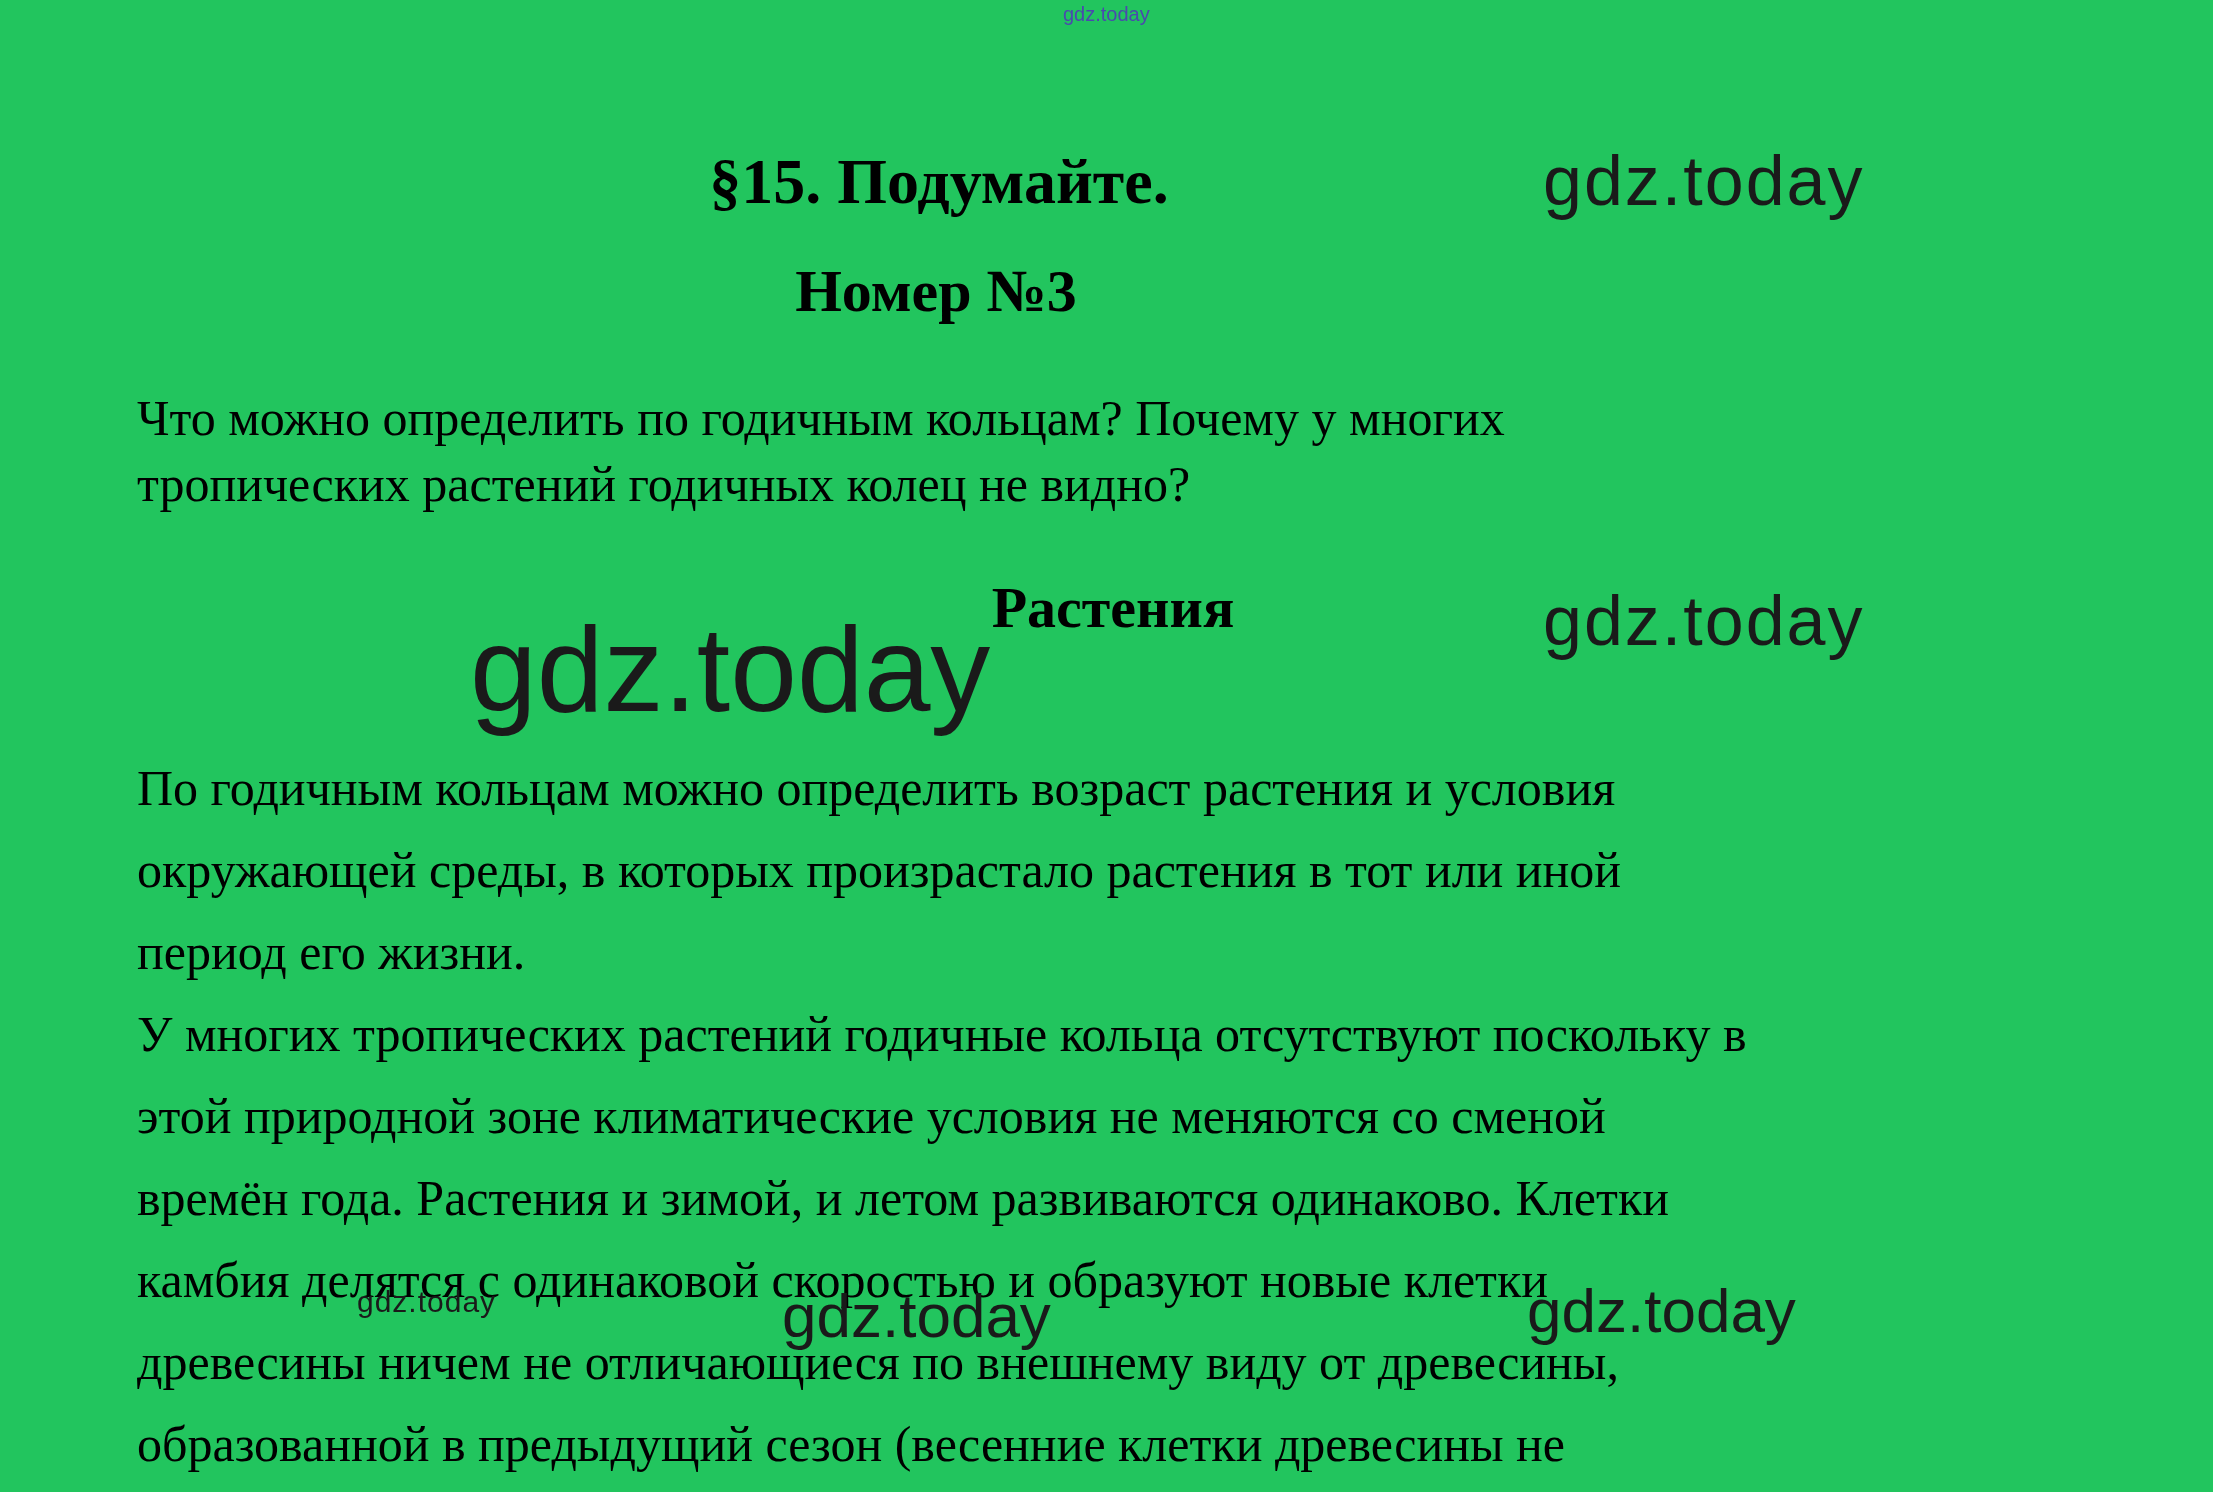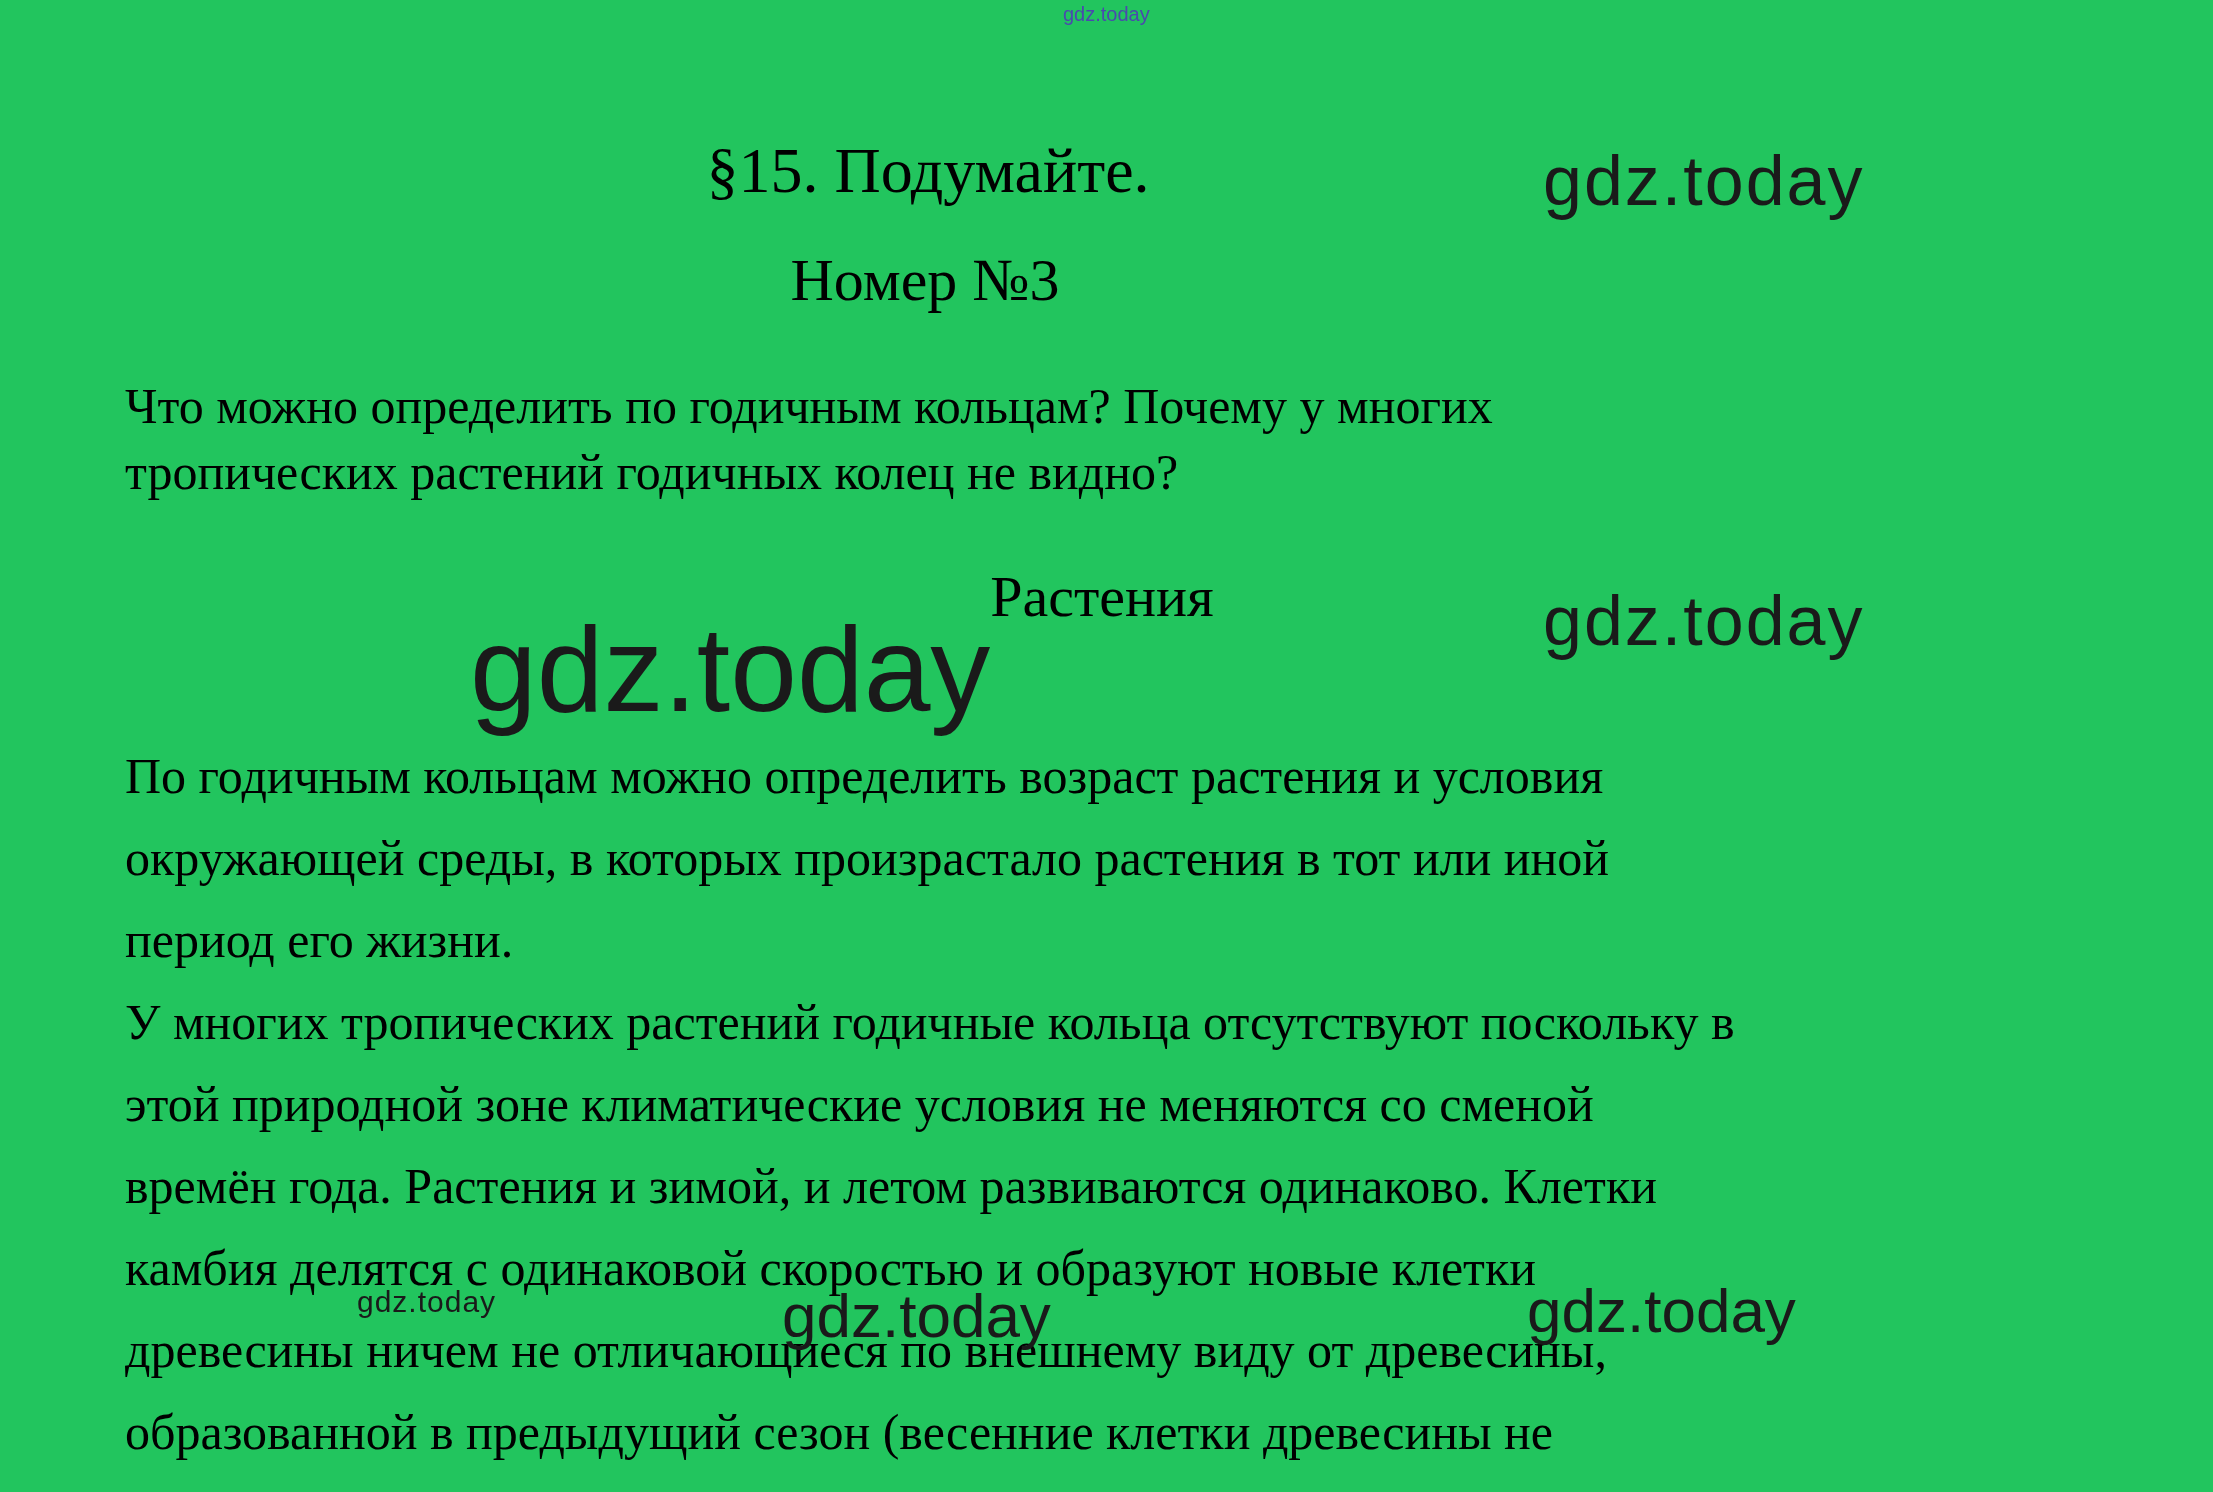"§15. Подумайте." .heading { font-weight: normal -> bold; margin: 0 -> 11px }
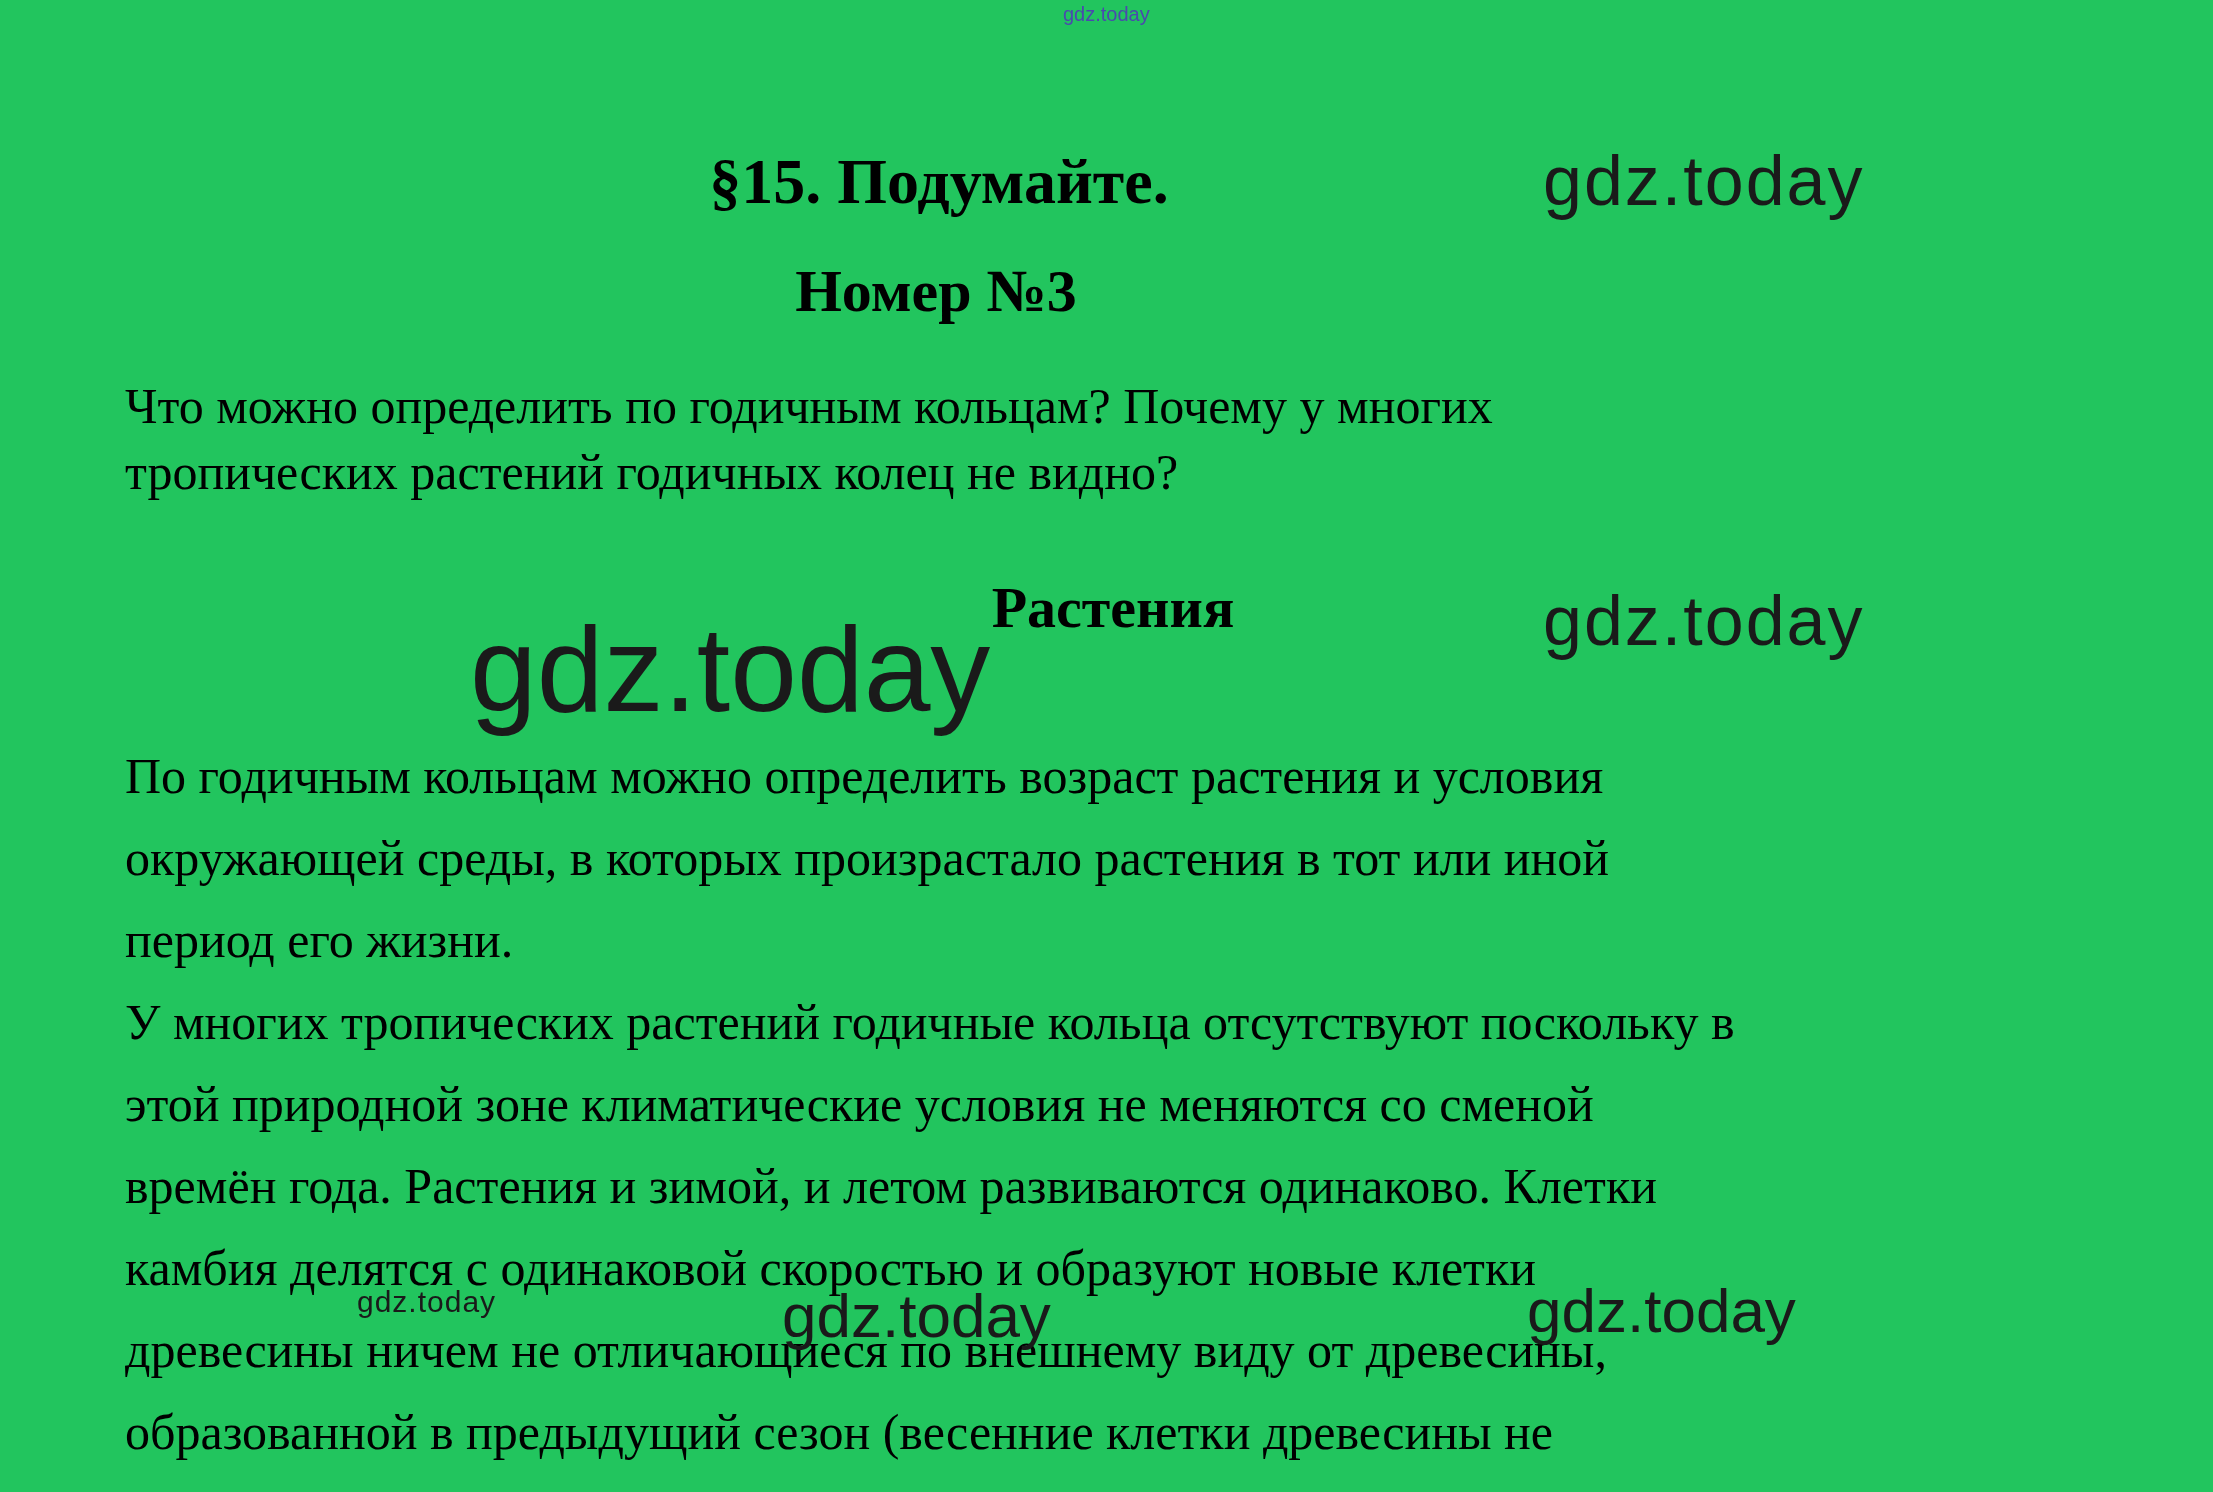"Что можно определить по годичным" .body { margin: 0 -> 12px }
